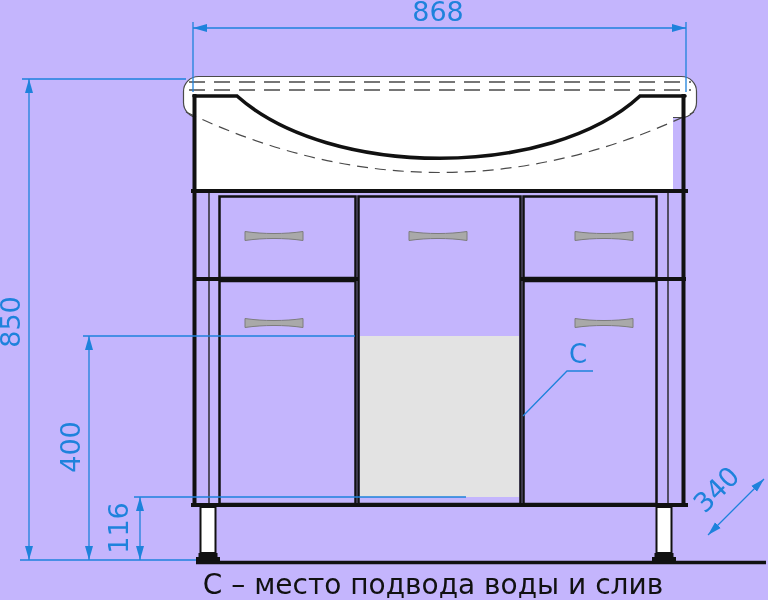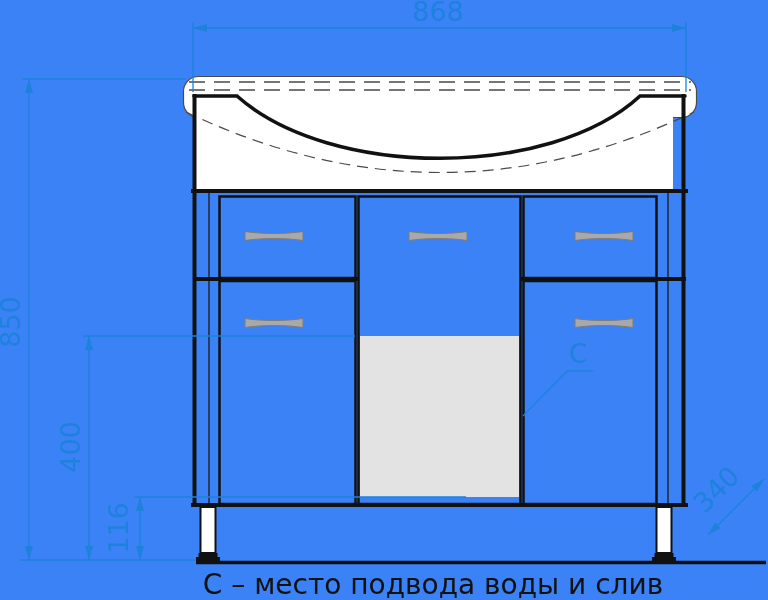"868" .stage { background: #3b82f6 -> #c4b5fd }
